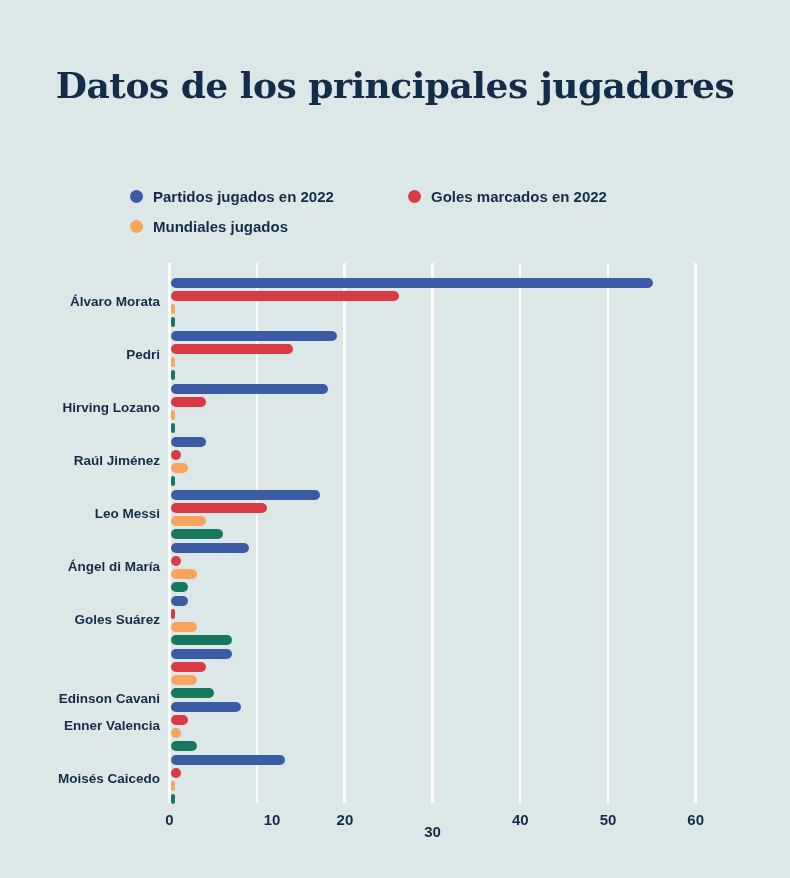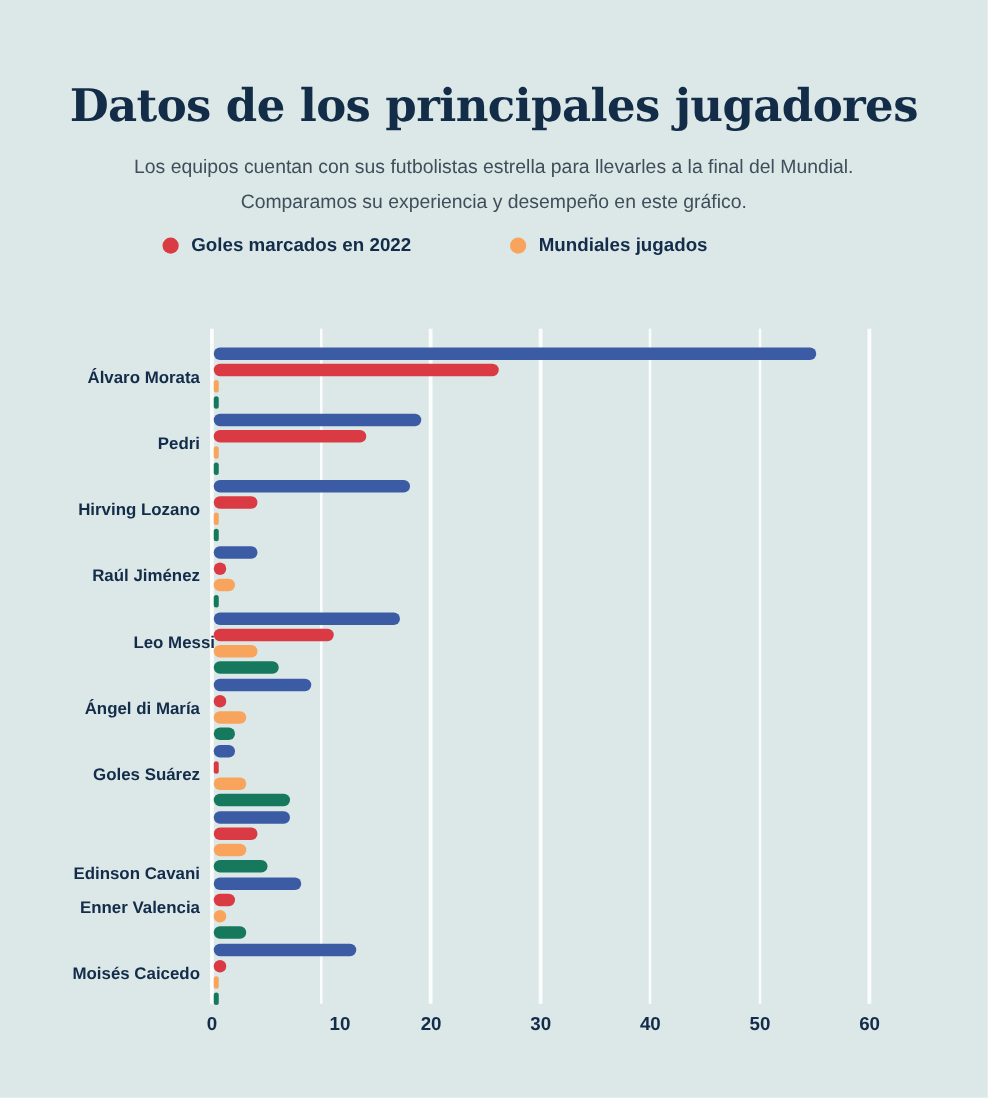"Los equipos cuentan con sus" p.subtitle { html: <p>Los equipos cuentan con sus futbolistas estrella para llevarles a la final del Mundial. Comparamos su experiencia y desempeño en este gráfico.</p> -> none }
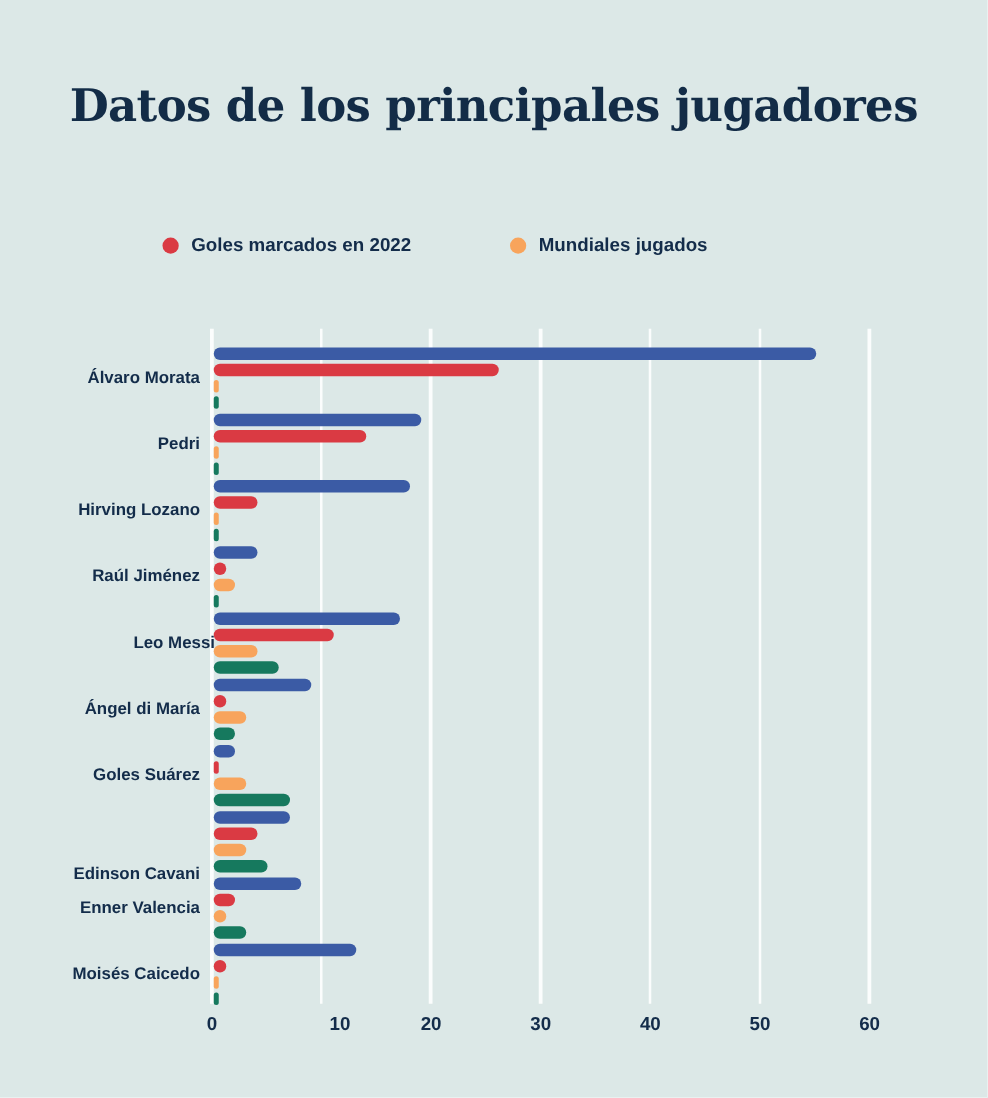"Partidos jugados en 2022" div.legend-item { html: none -> <div> <span></span> <span>Partidos jugados en 2022</span> </div> }
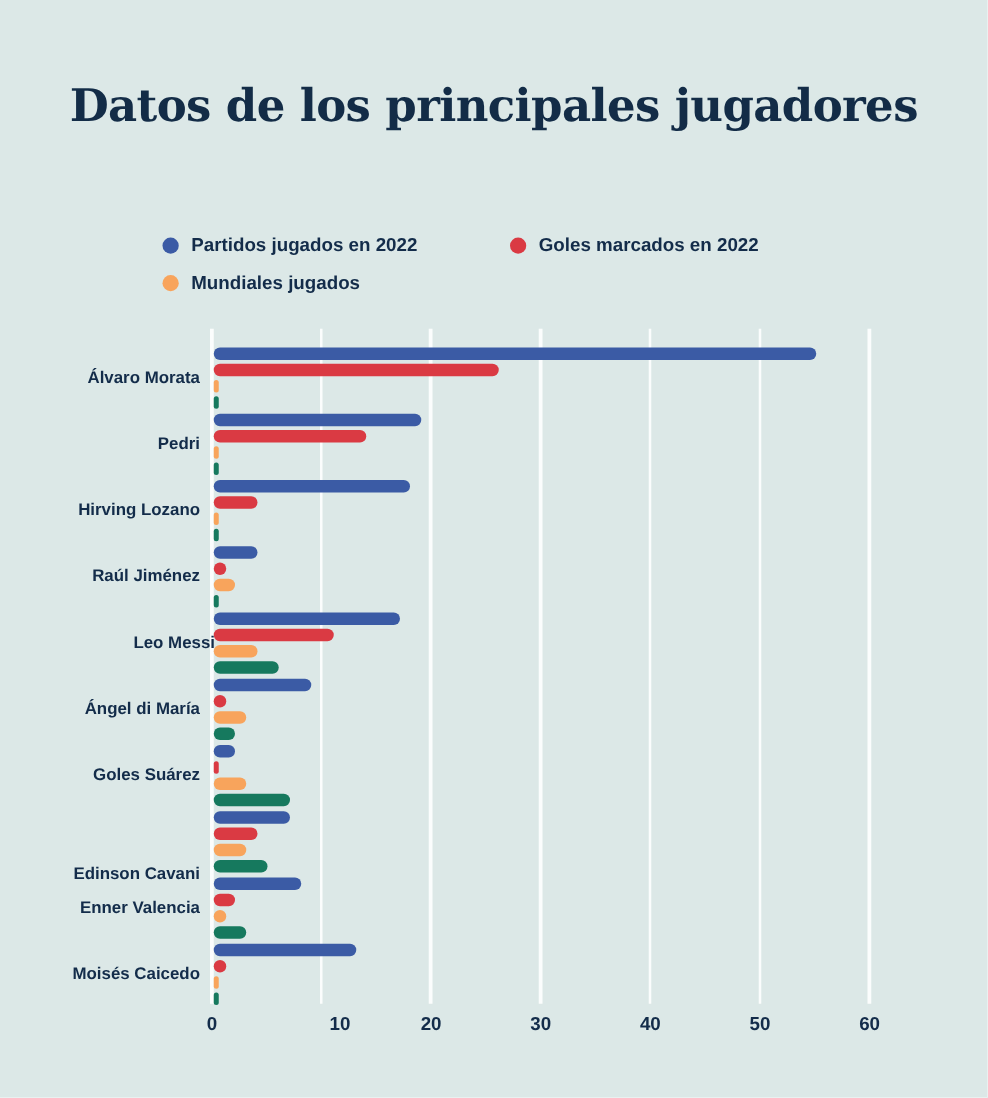"Leo Messi" div.player-label { padding-left: 12px -> none }
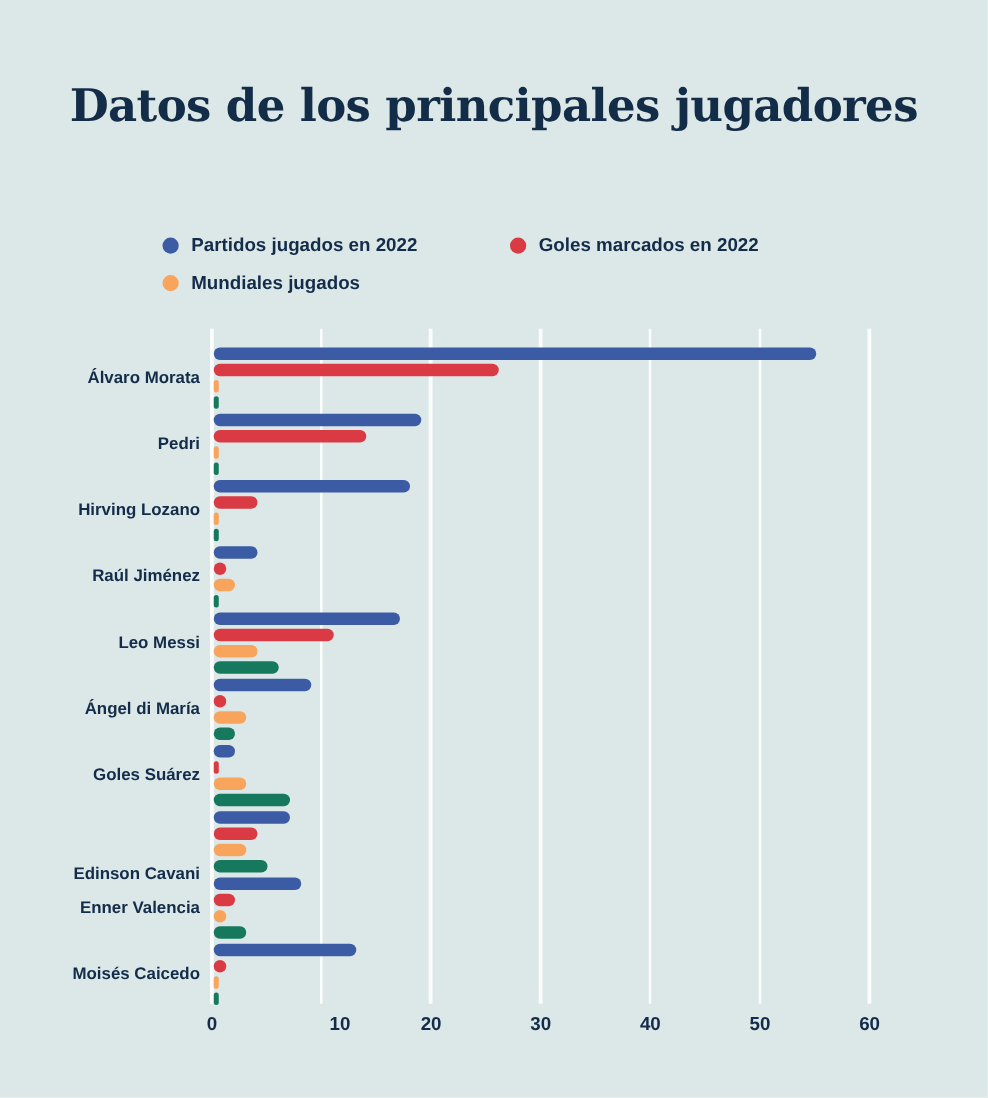"30" div.axis-tick-label { margin-top: none -> 12px }
